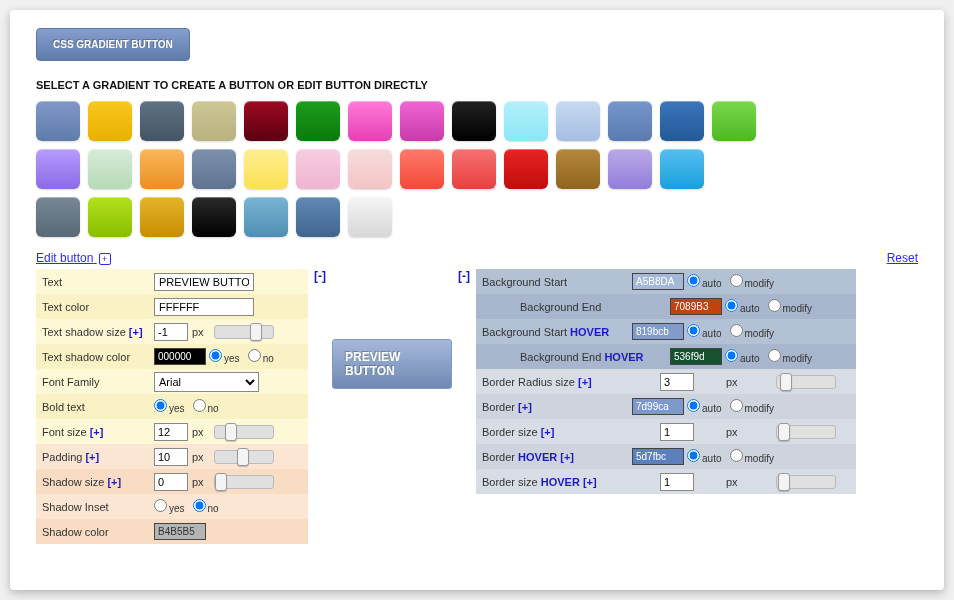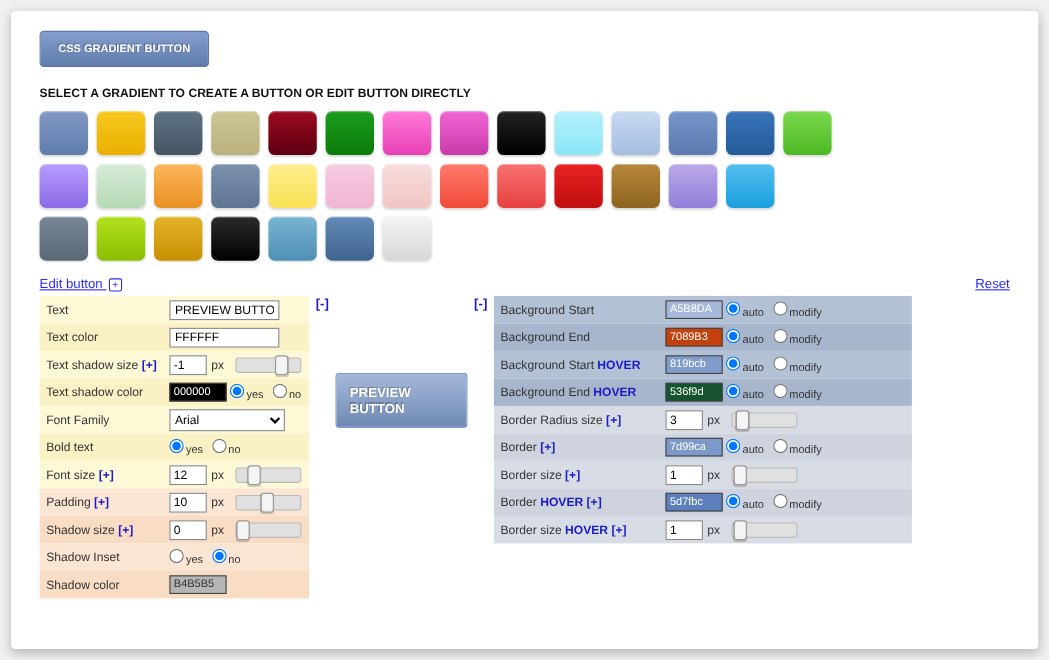"Text" .panel { width: 245px -> 272px }
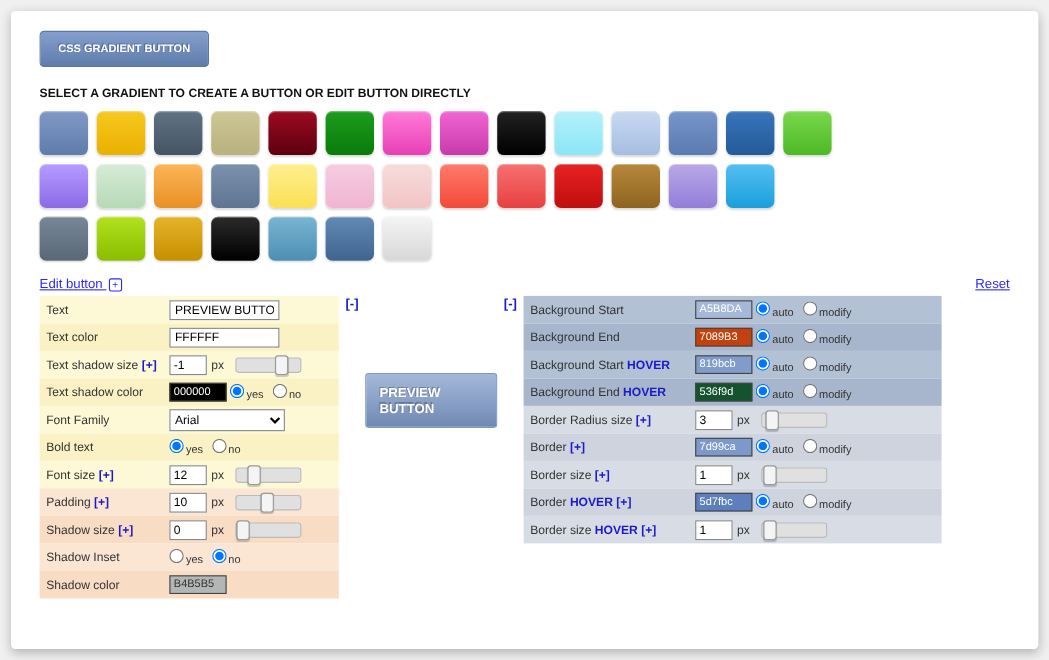"Background End" .row.b2 { justify-content: none -> center }
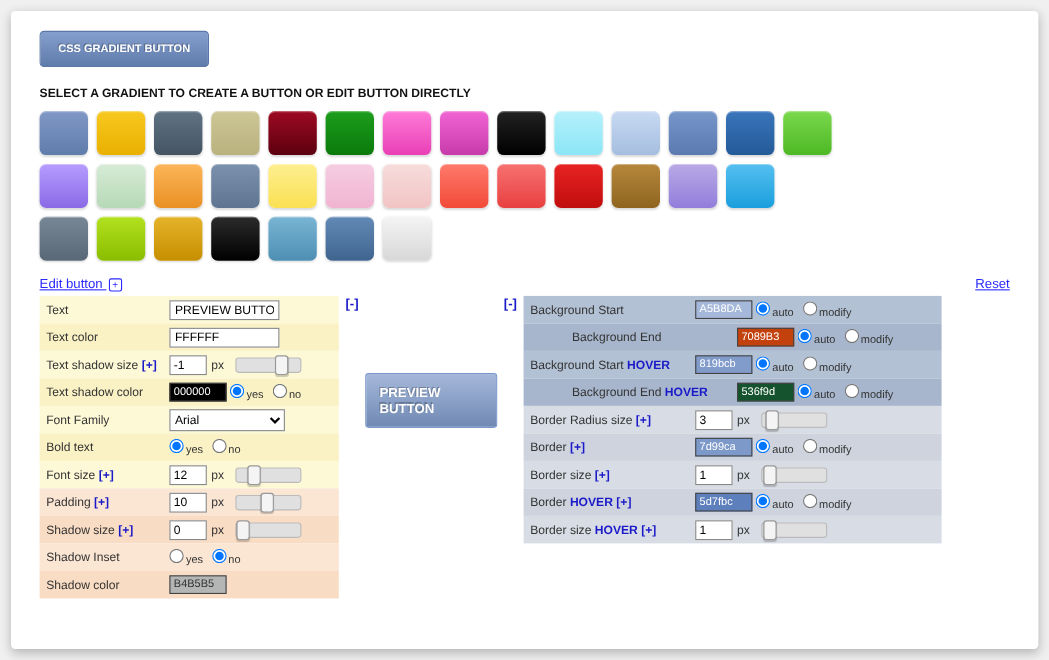"Border Radius size [+]" .row.r1 { gap: none -> 28px }
